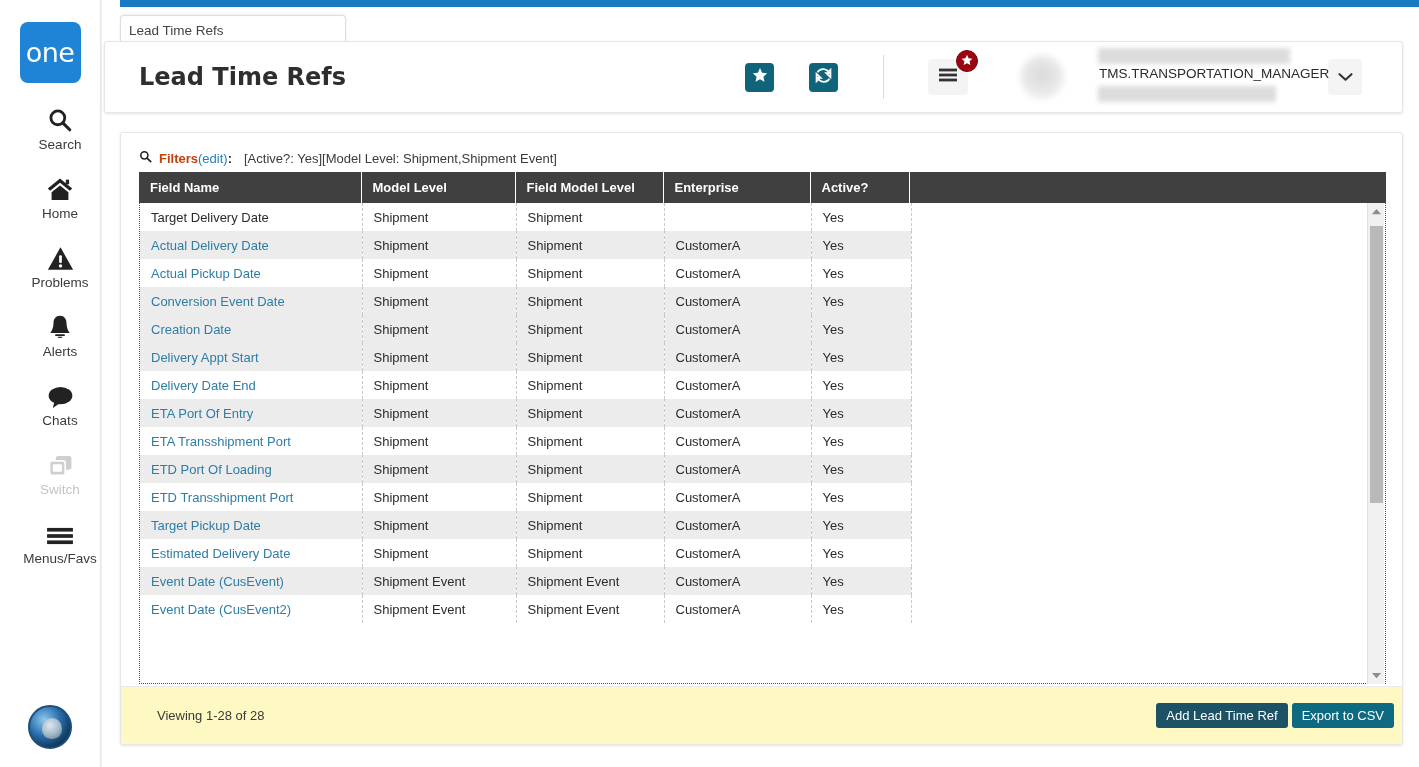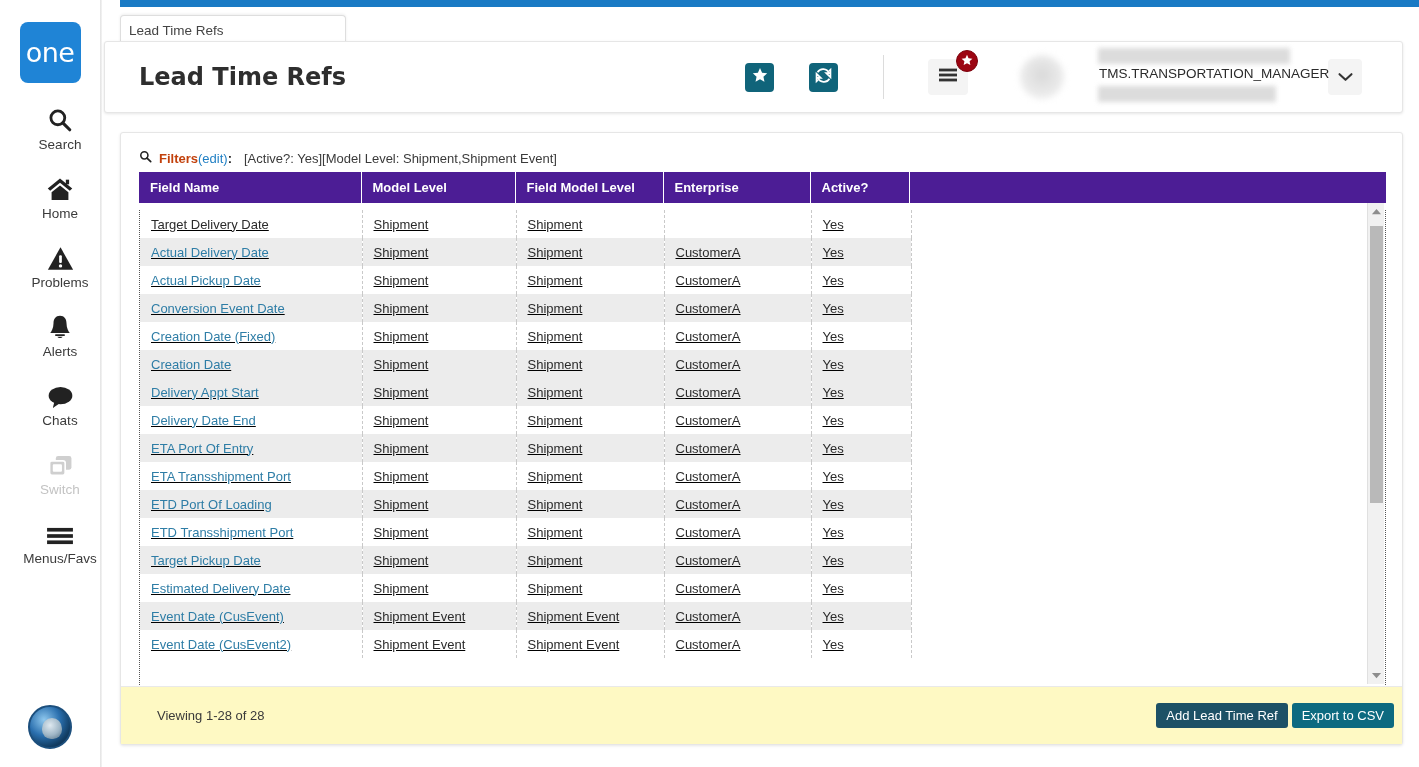"Field Name" table.grid thead th { background: #4c1d95 -> #404040 }
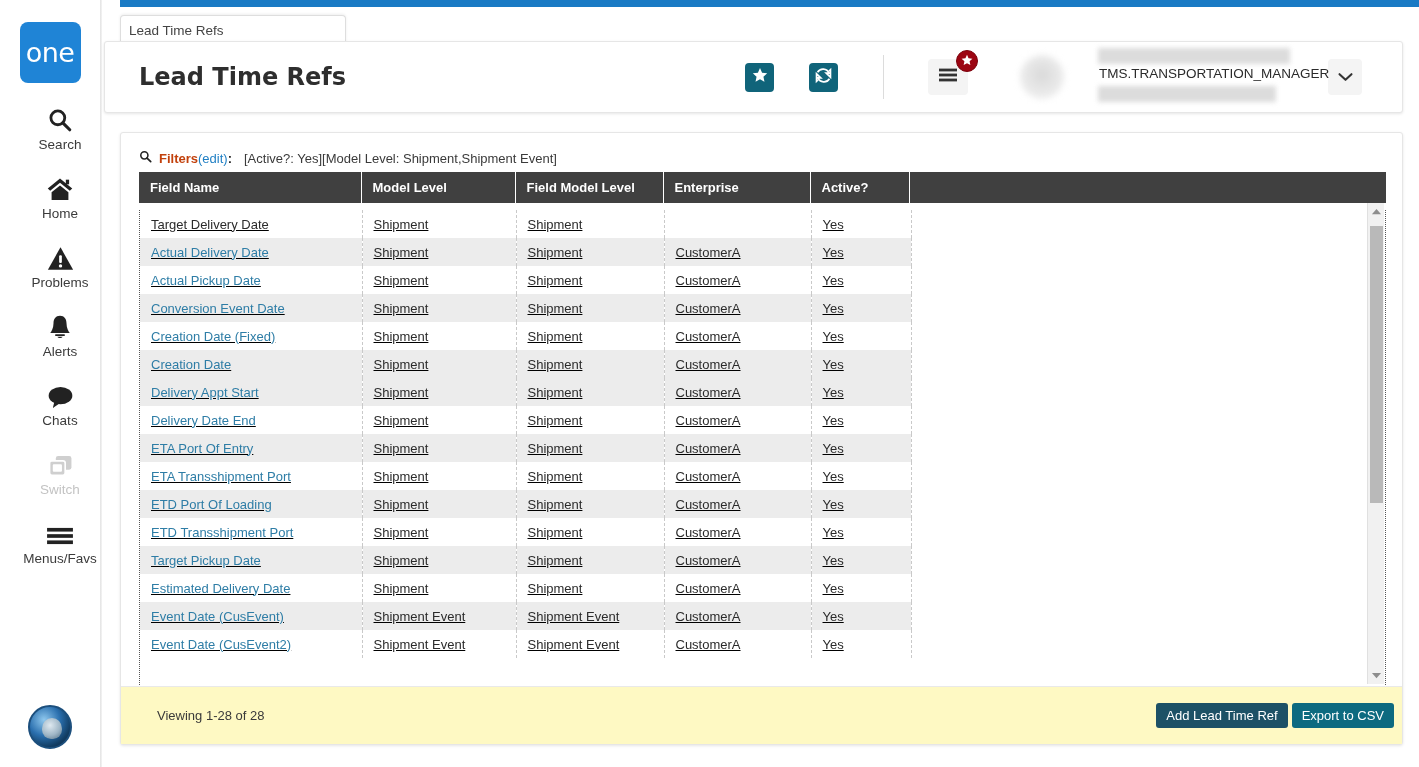"Target Delivery Date" .rows-scroll { text-decoration: underline -> none; top: 38px -> 31px }
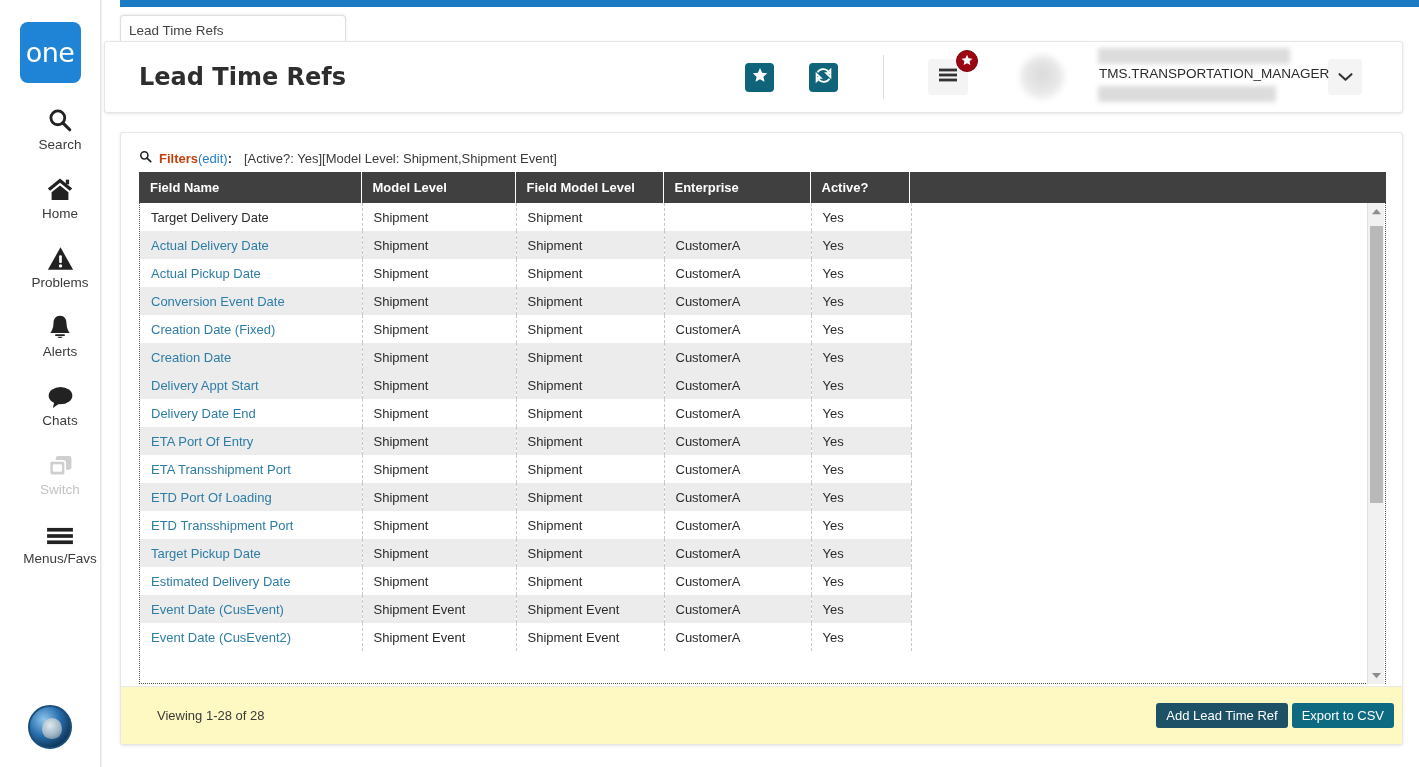"Creation Date (Fixed)" tr.odd { html: <tr> <td><span>Creation Date (Fixed)</span></td> <td><span>Shipment</span></td> <td><span>Shipment</span></td> <td><span>CustomerA</span></td> <td><span>Yes</span></td> </tr> -> none }
